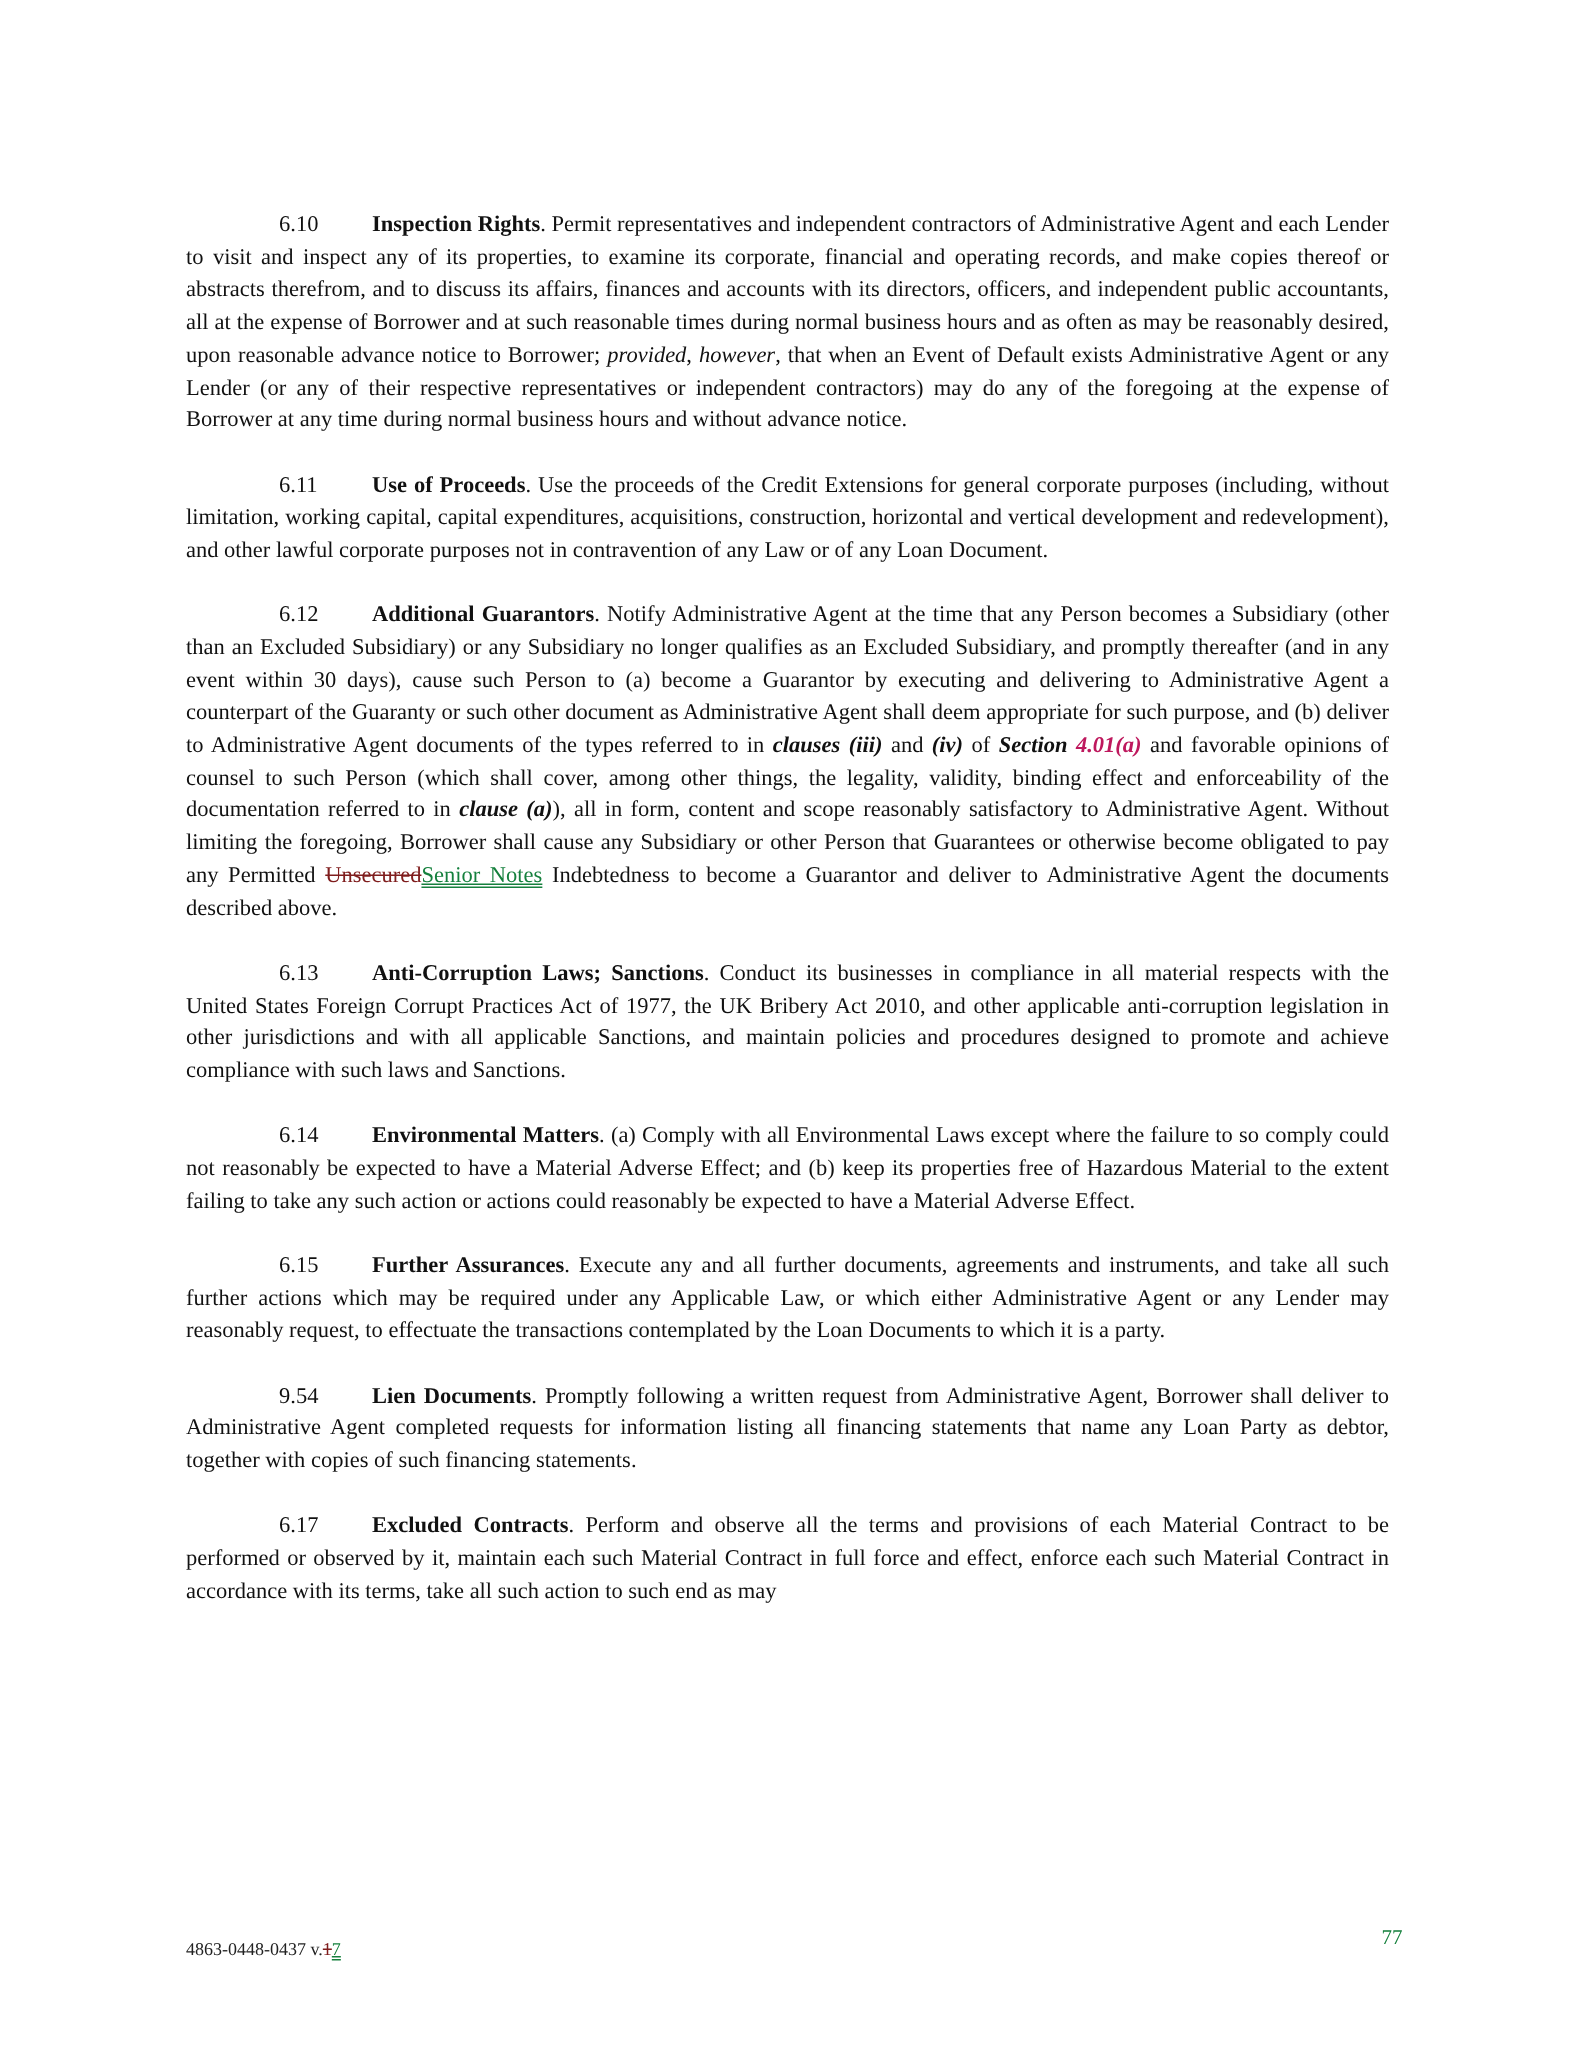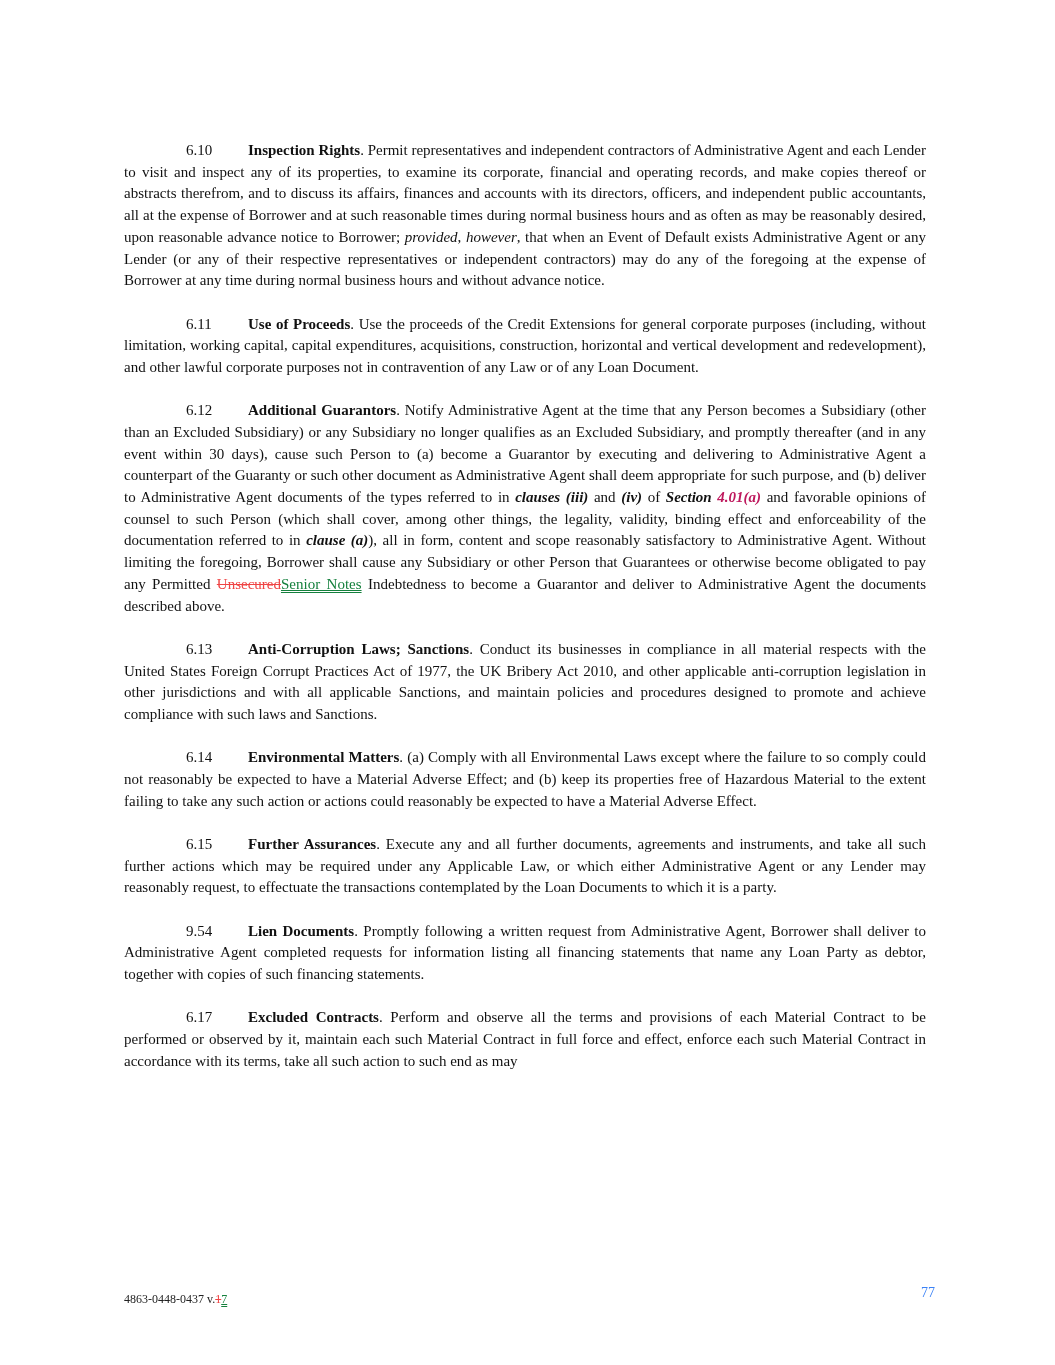"Unsecured" .del { color: #ef4444 -> #7f1d1d }
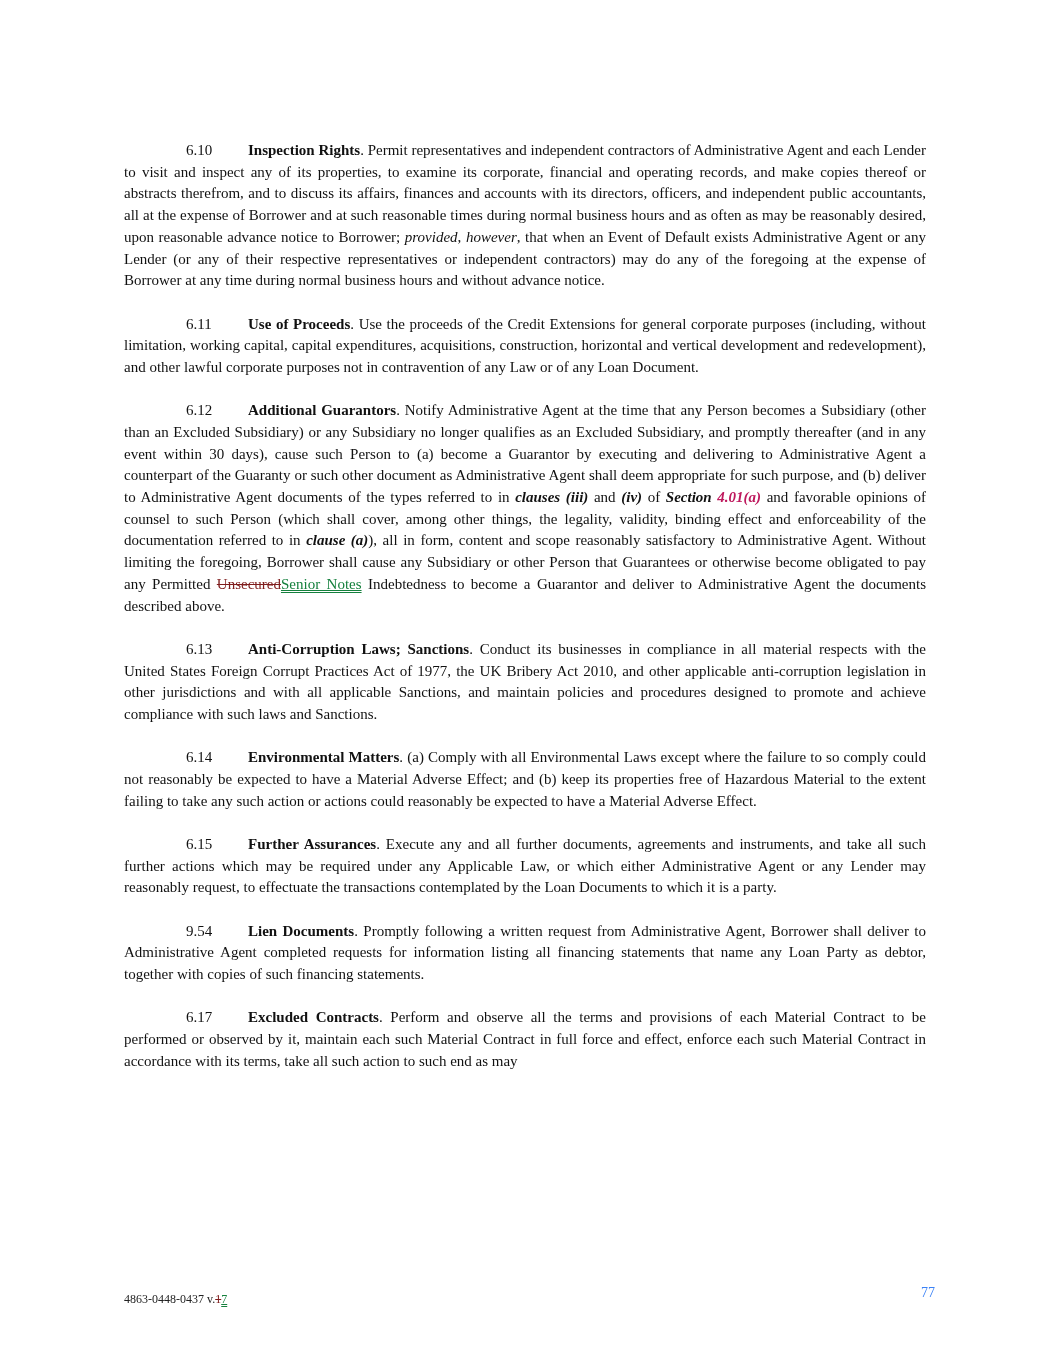"77" .footer-right { color: #3b82f6 -> #15803d }
